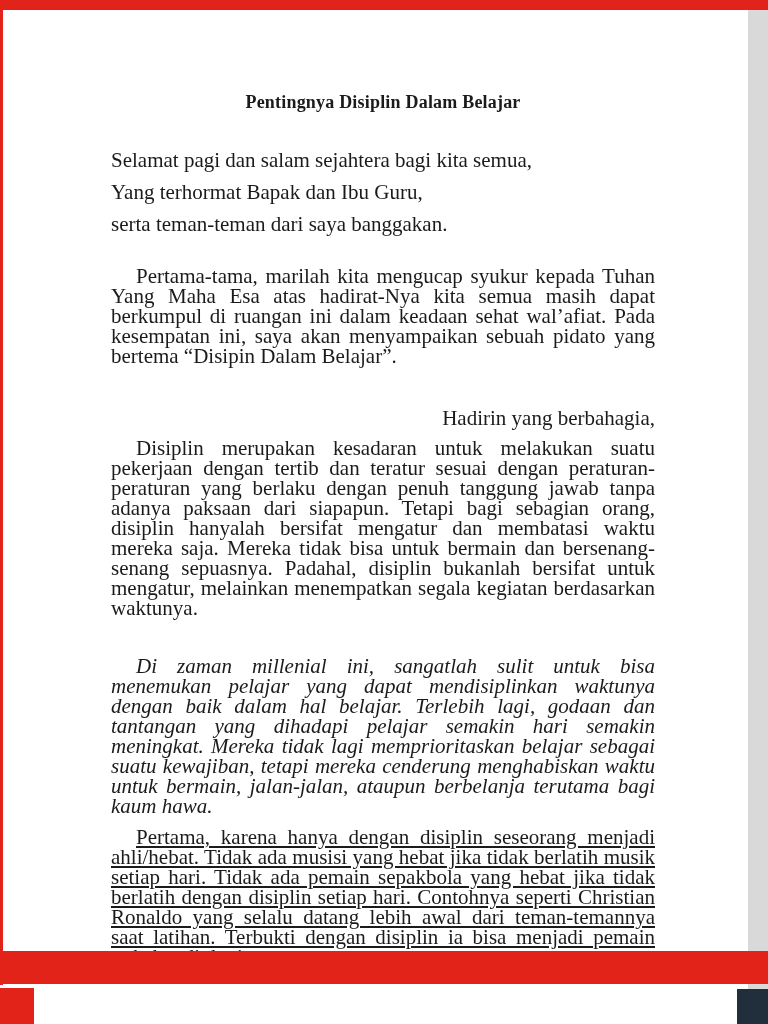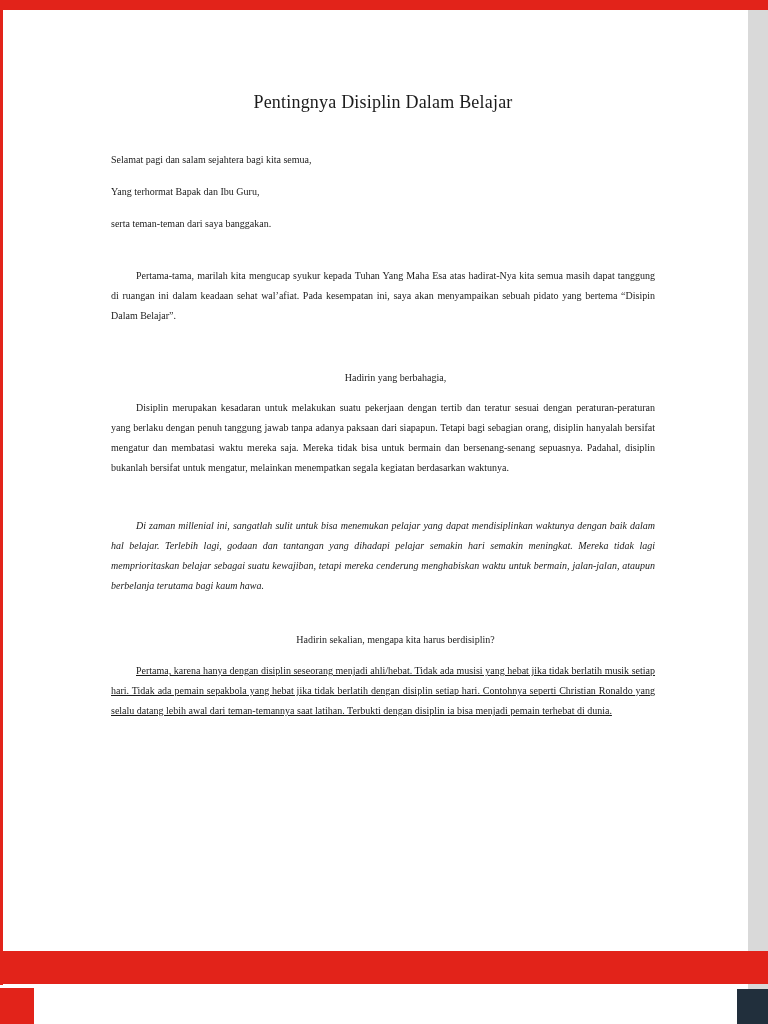"Pentingnya Disiplin Dalam Belajar" .doc h1 { font-weight: normal -> bold }
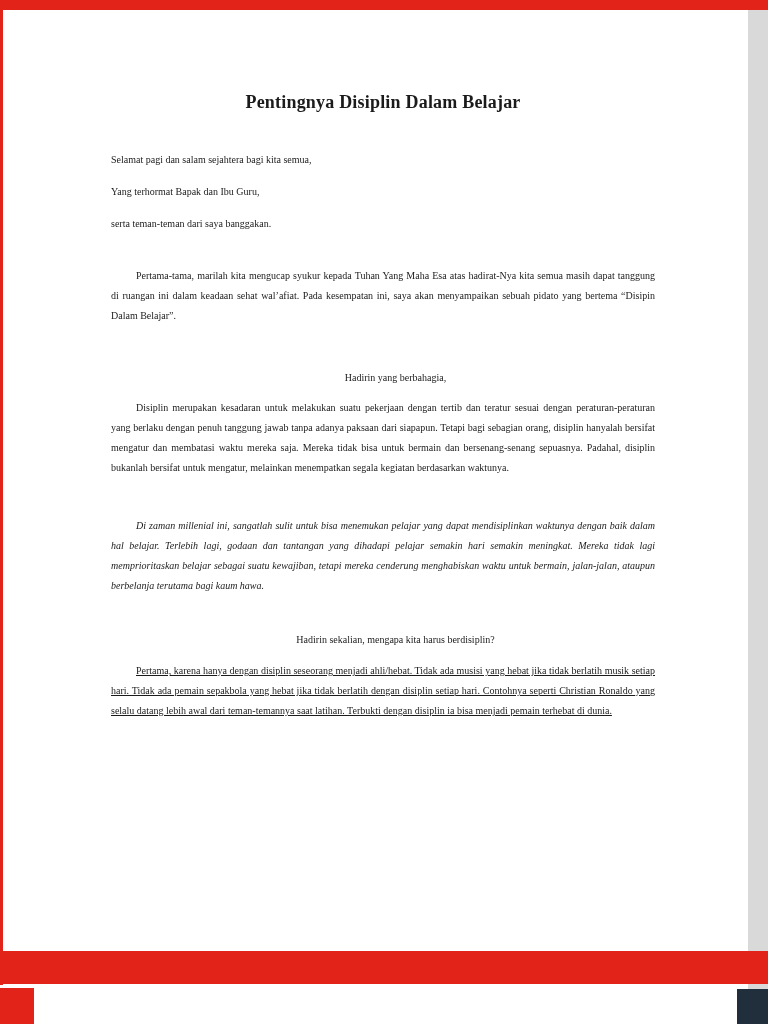"Selamat pagi dan salam sejahtera" .doc p { font-size: 10px -> 21px }
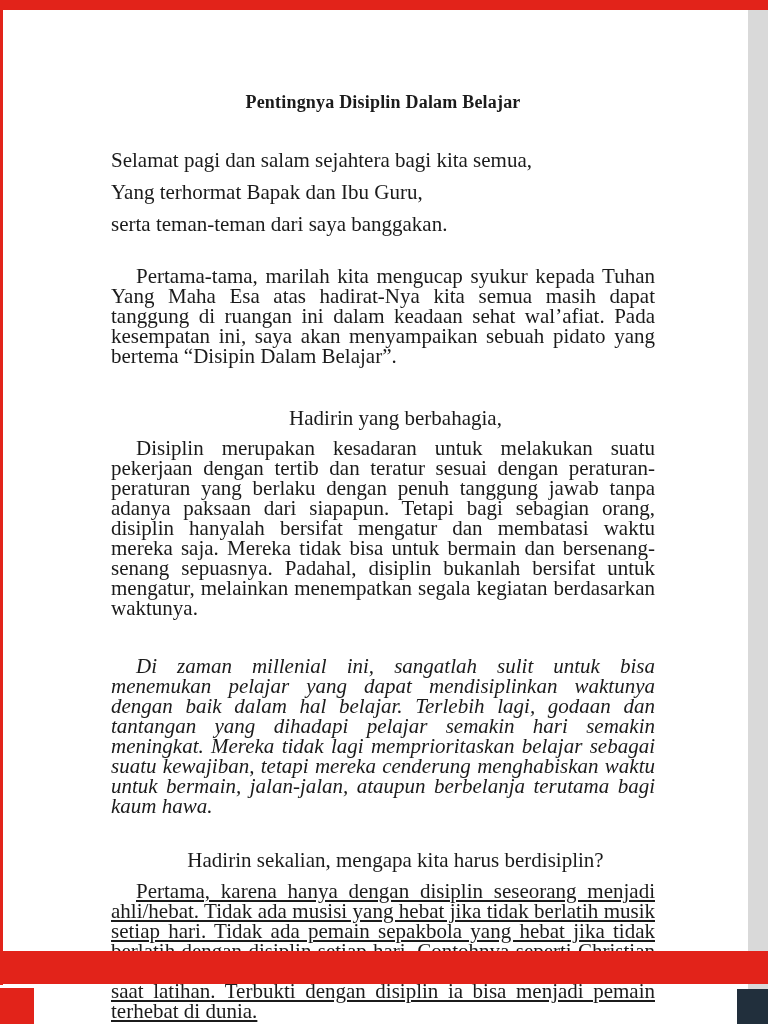"Pertama-tama, marilah kita mengucap" p.body { text: tanggung -> berkumpul }
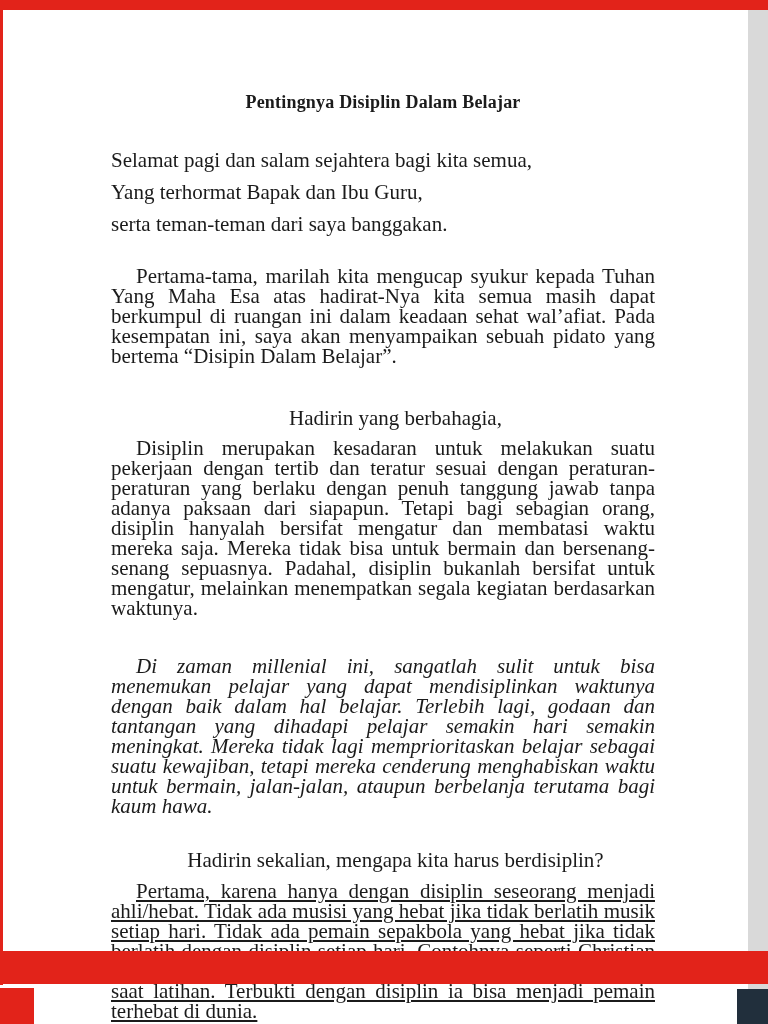"Hadirin yang berbahagia," .lead { text-align: center -> right }
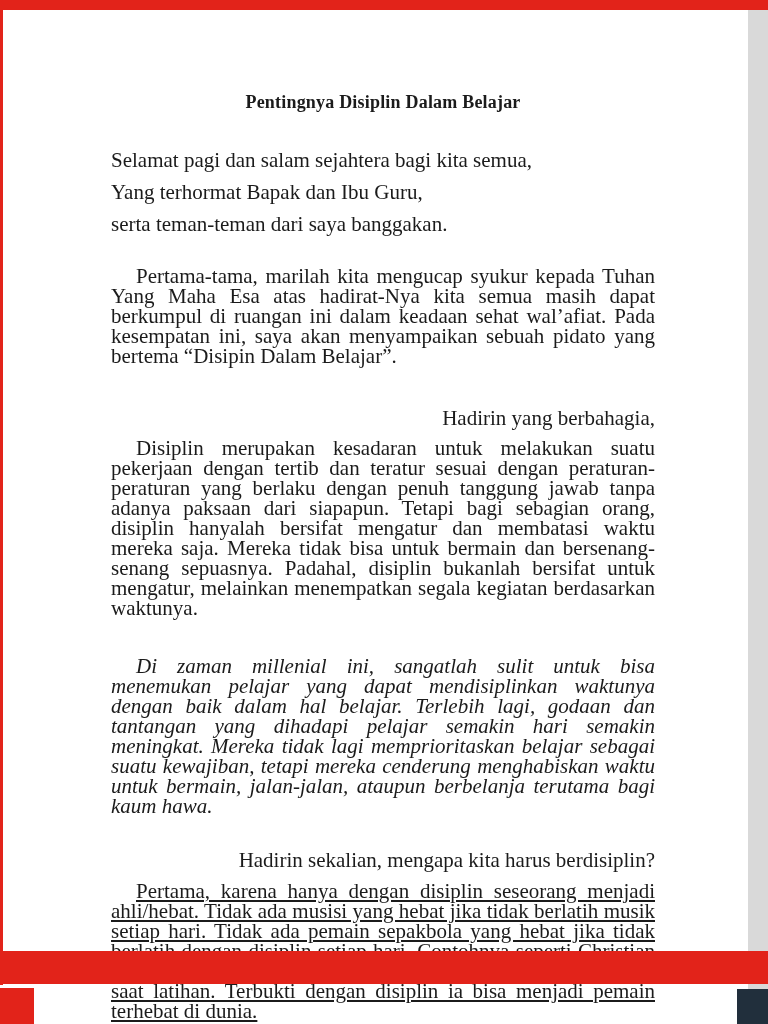"Hadirin sekalian, mengapa kita harus" p.lead { html: <p>Hadirin sekalian, mengapa kita harus berdisiplin?</p> -> none }
